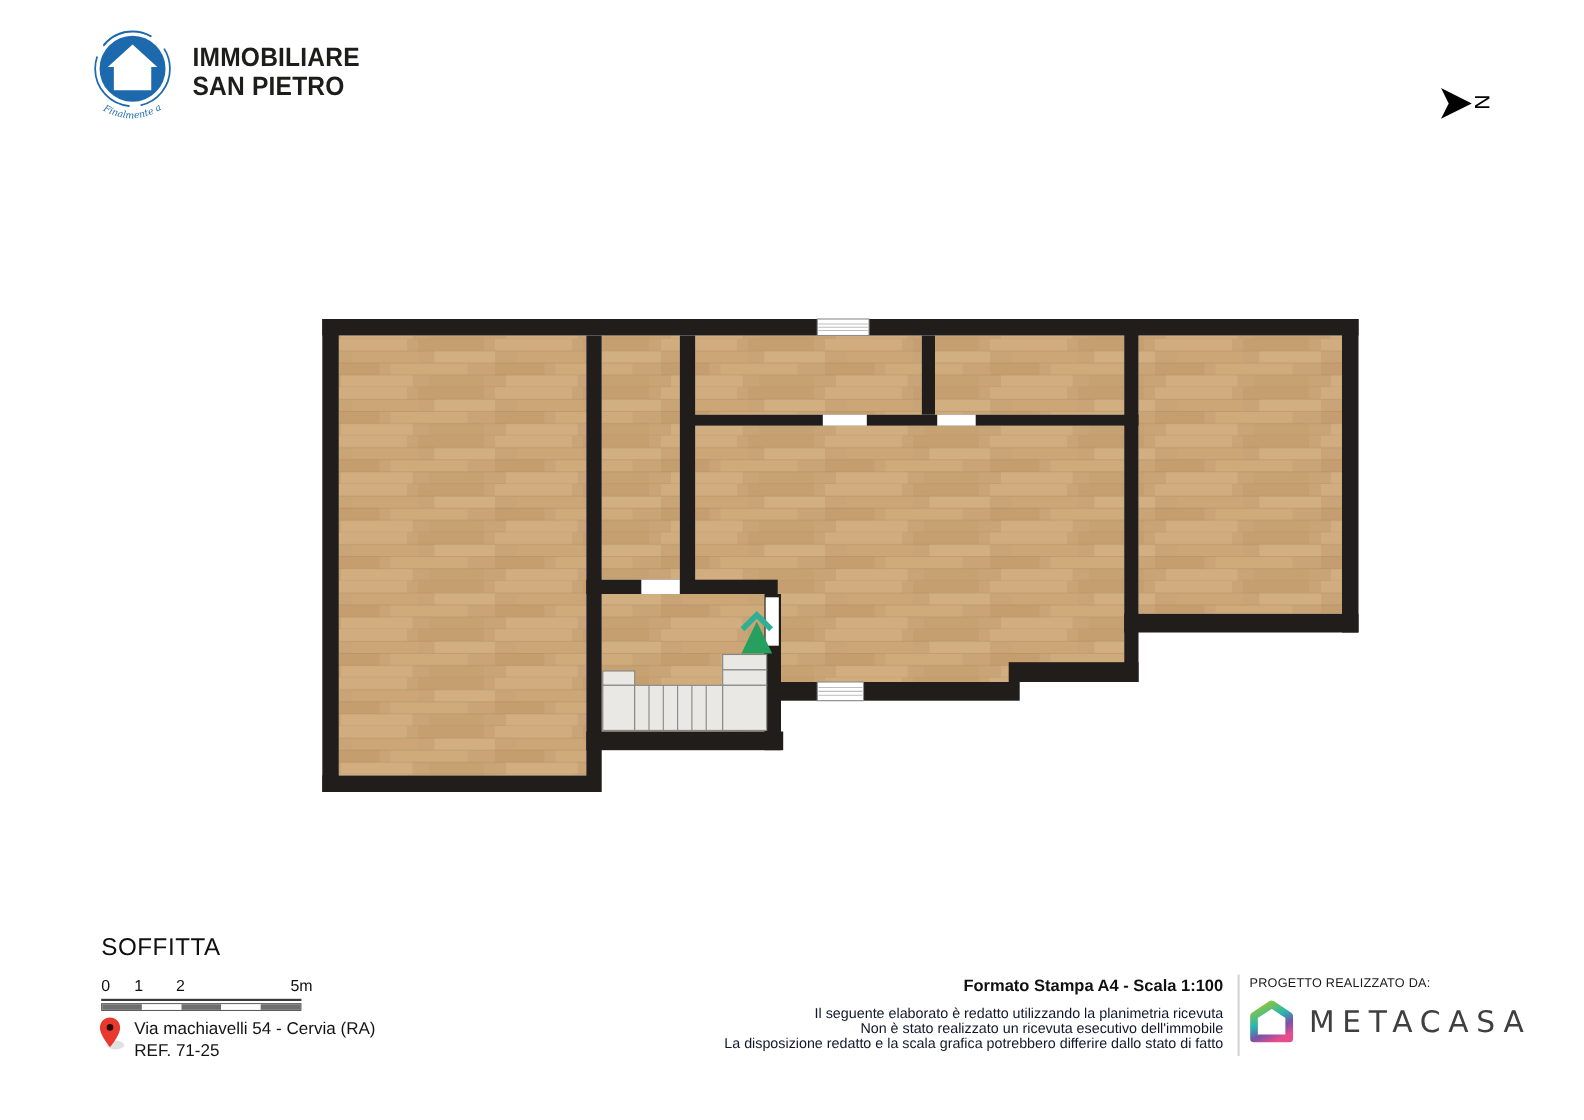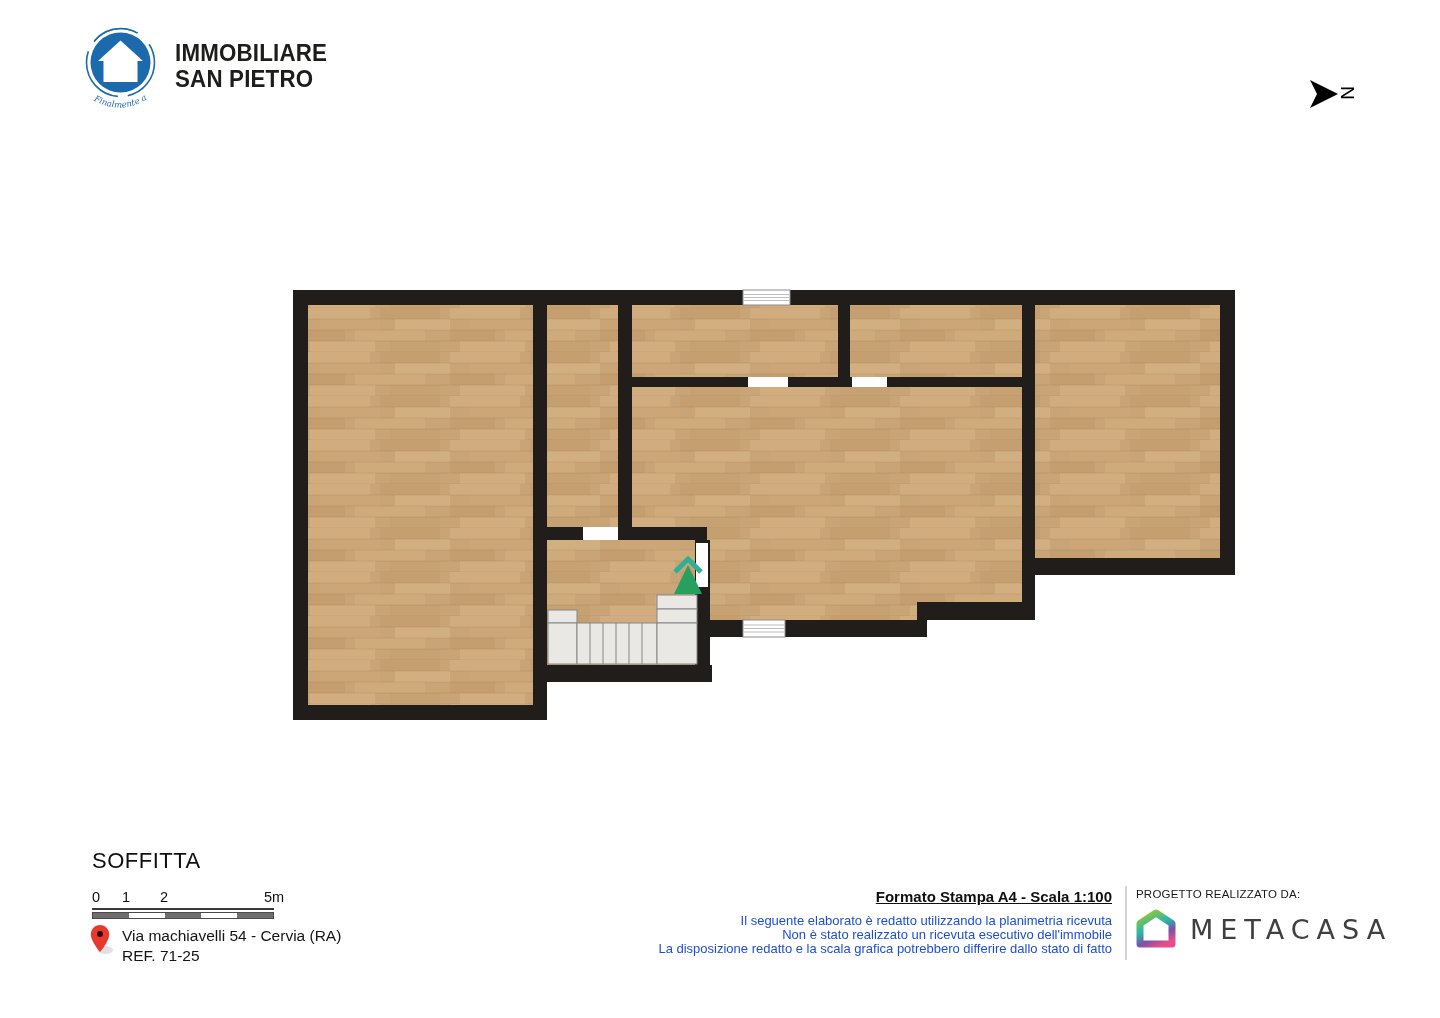"Formato Stampa A4 - Scala" .printinfo .fmt { text-decoration: underline -> none }
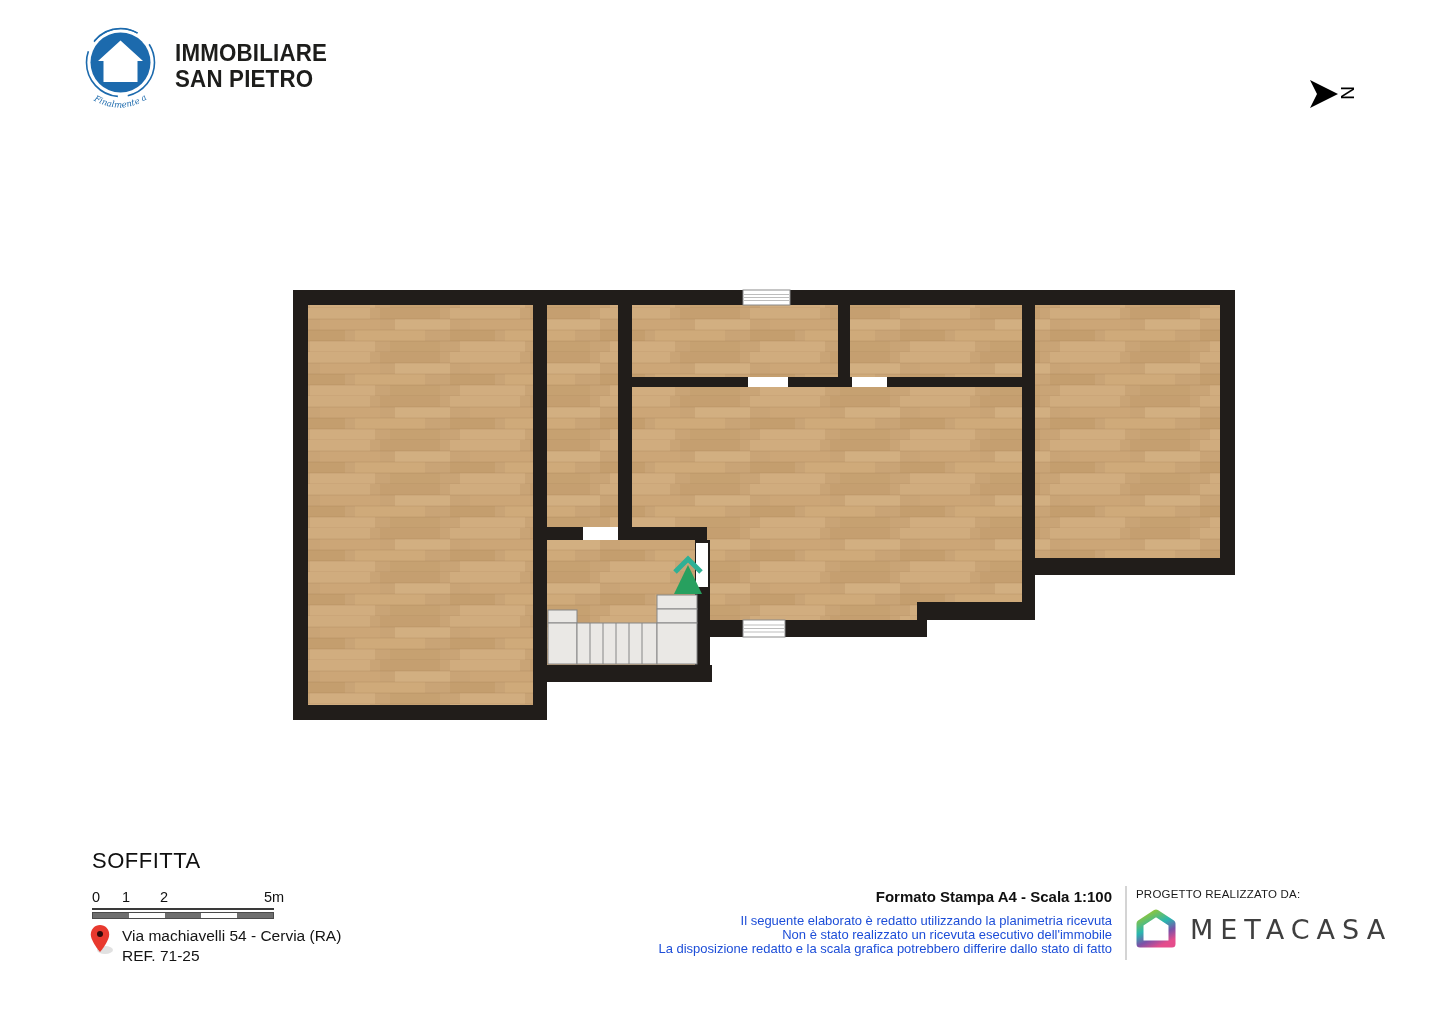"Il seguente elaborato è redatto" .printinfo .disc { color: #1d4ed8 -> #0f172a }
